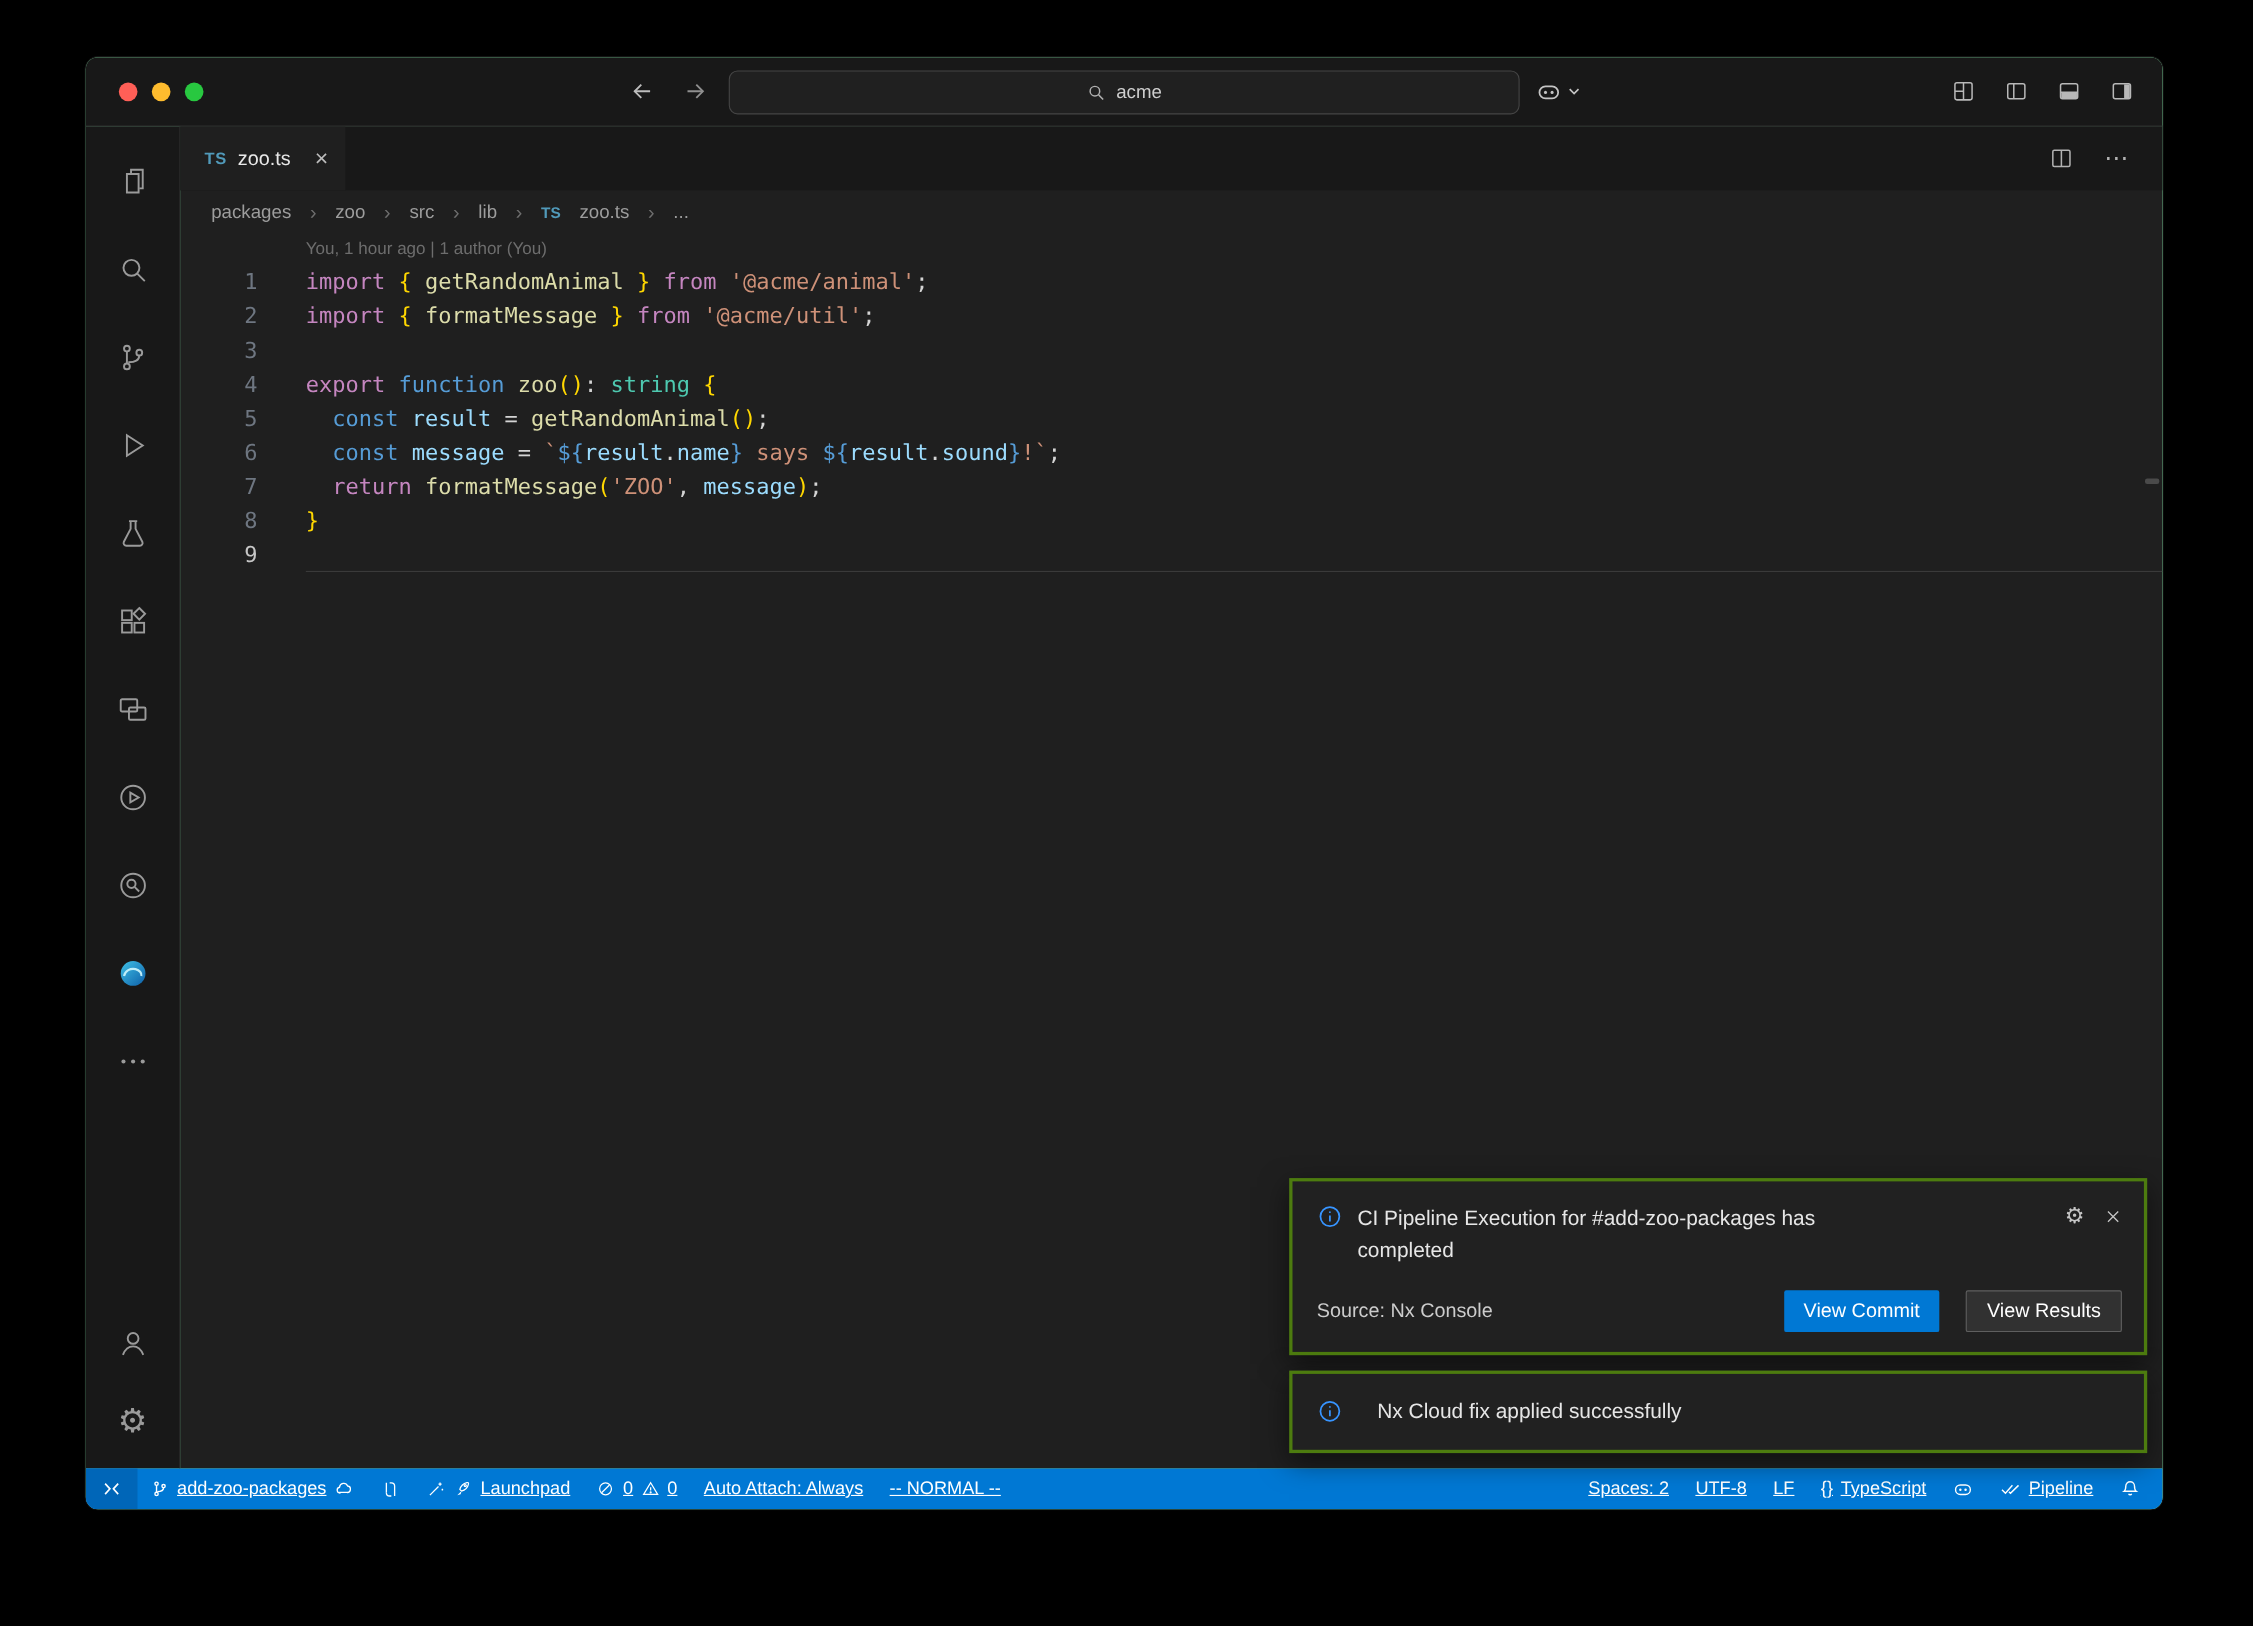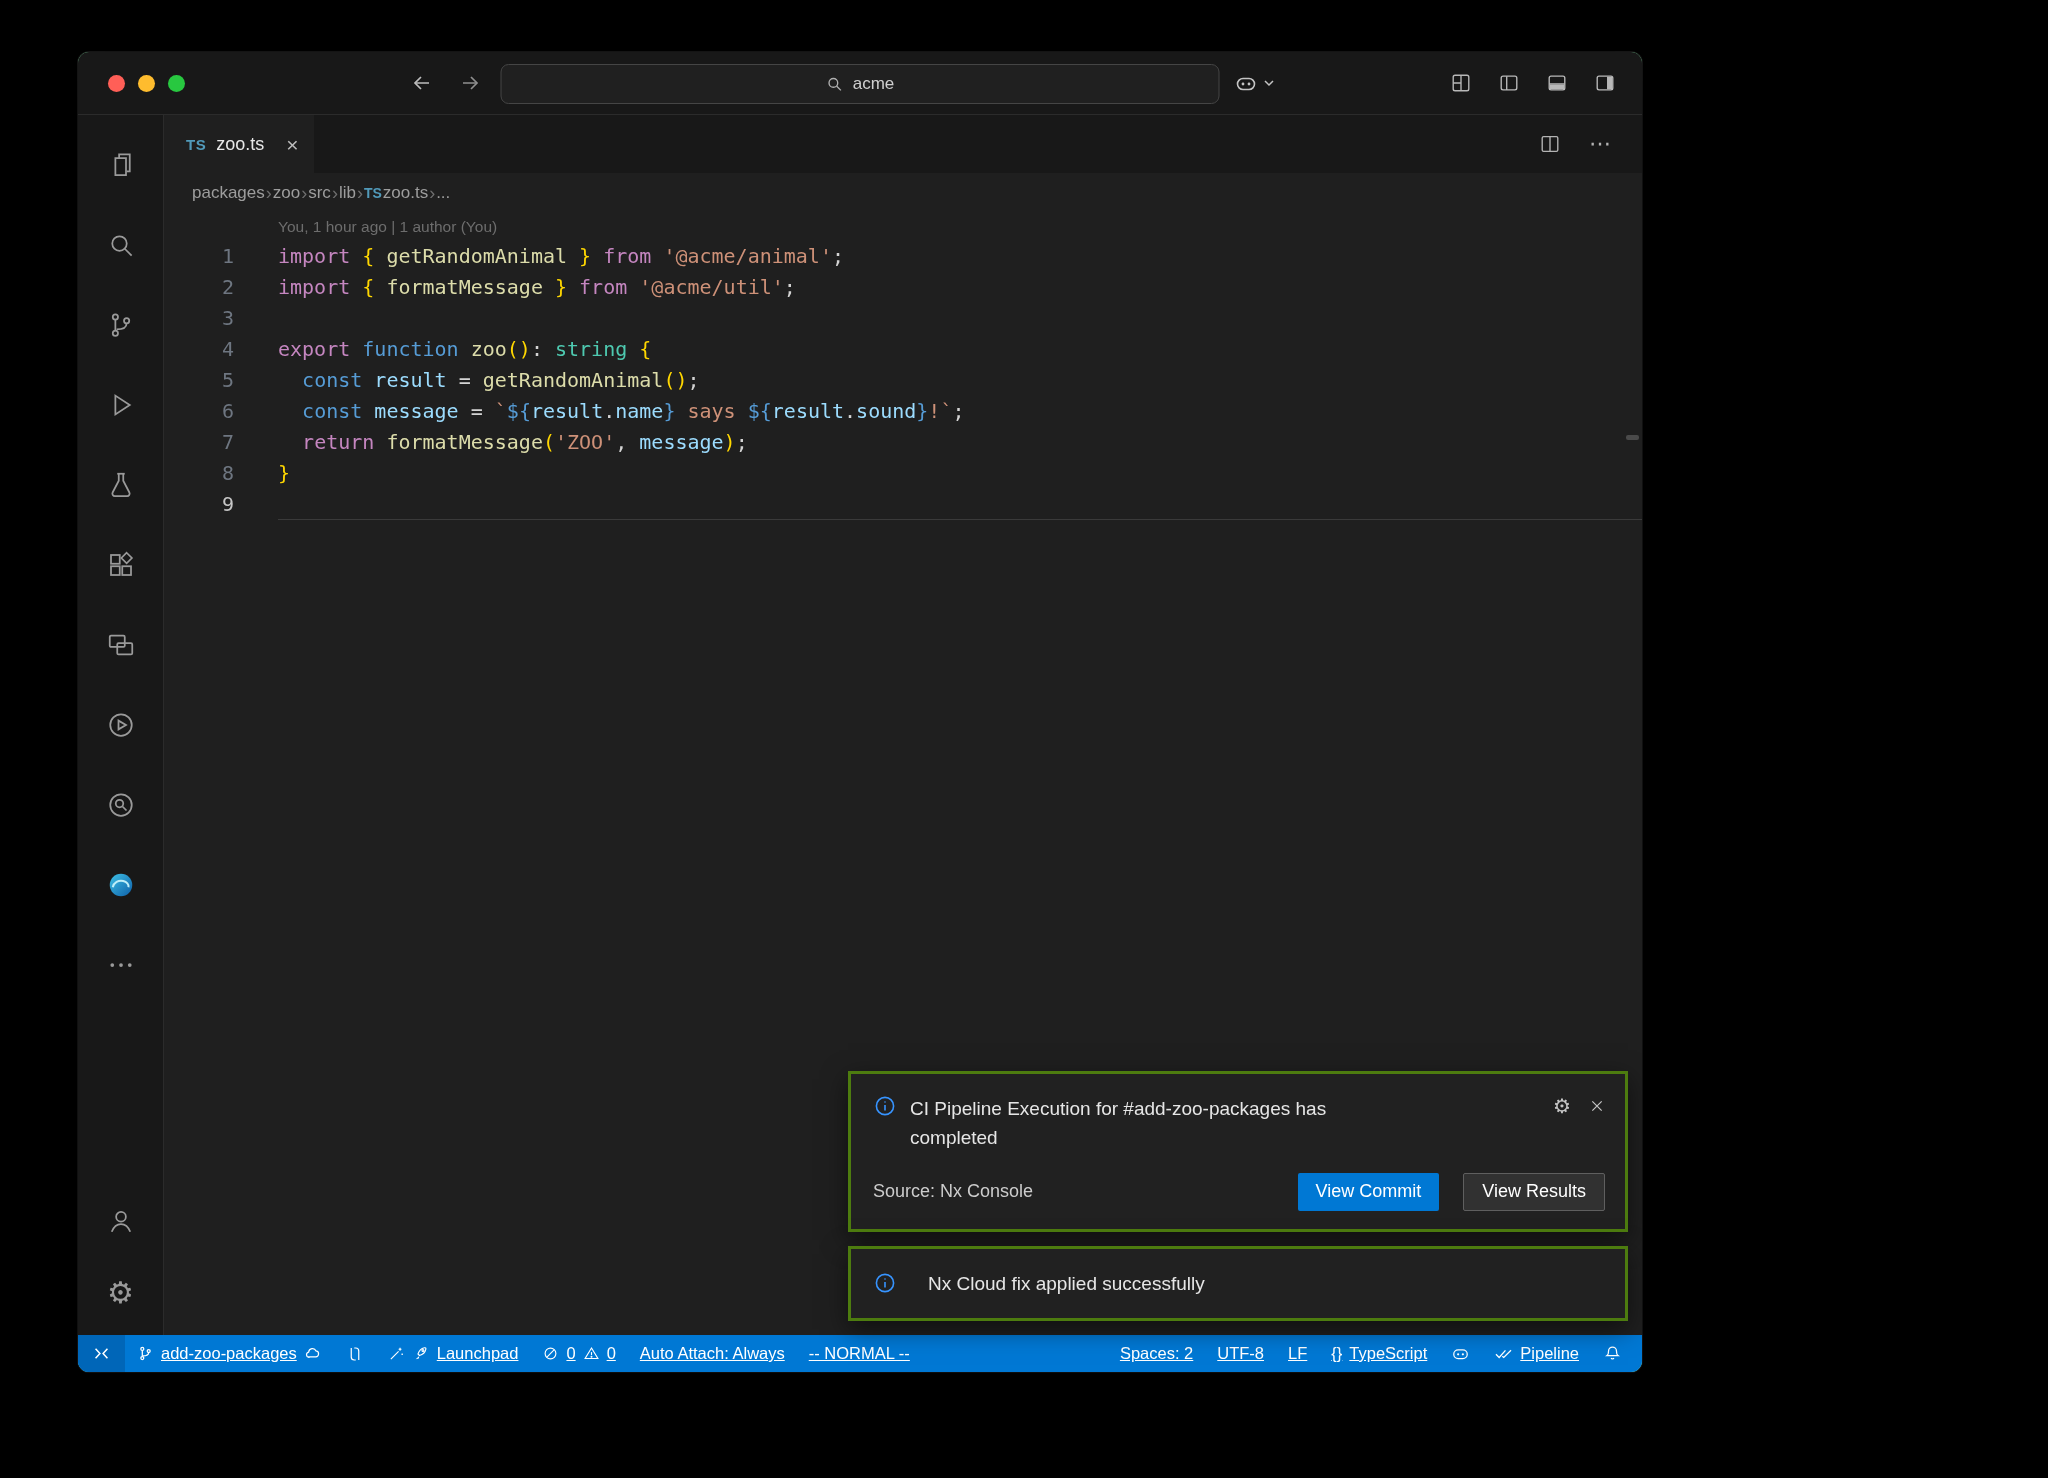"acme" .window { width: 1564px -> 1888px }
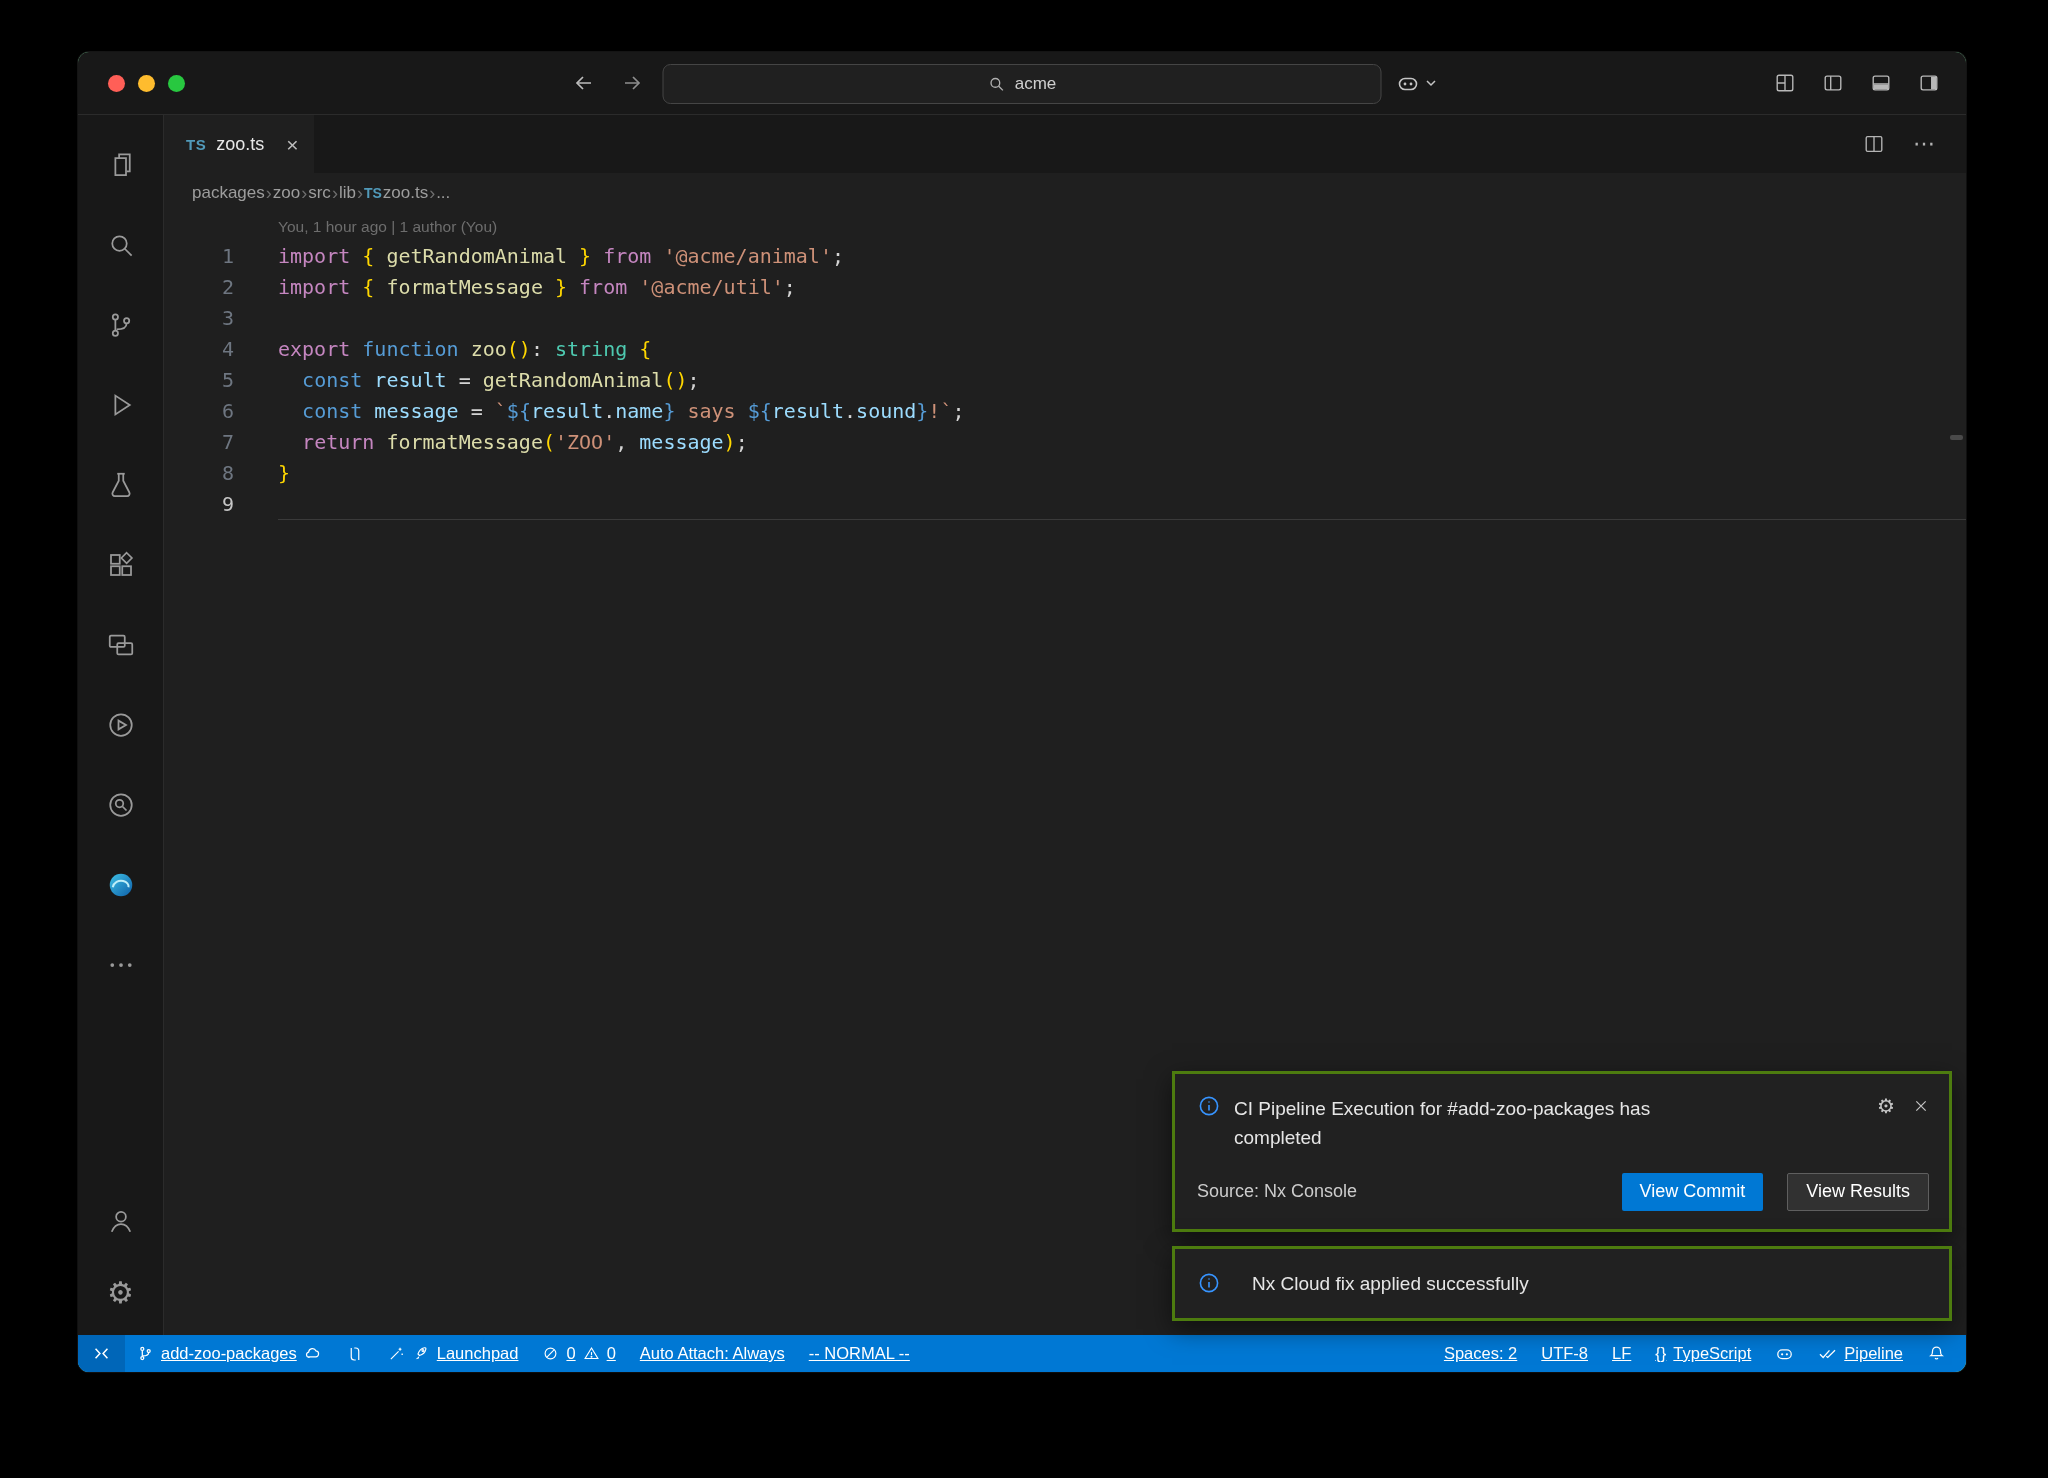"packages" .breadcrumb { gap: 1px -> 17px }
